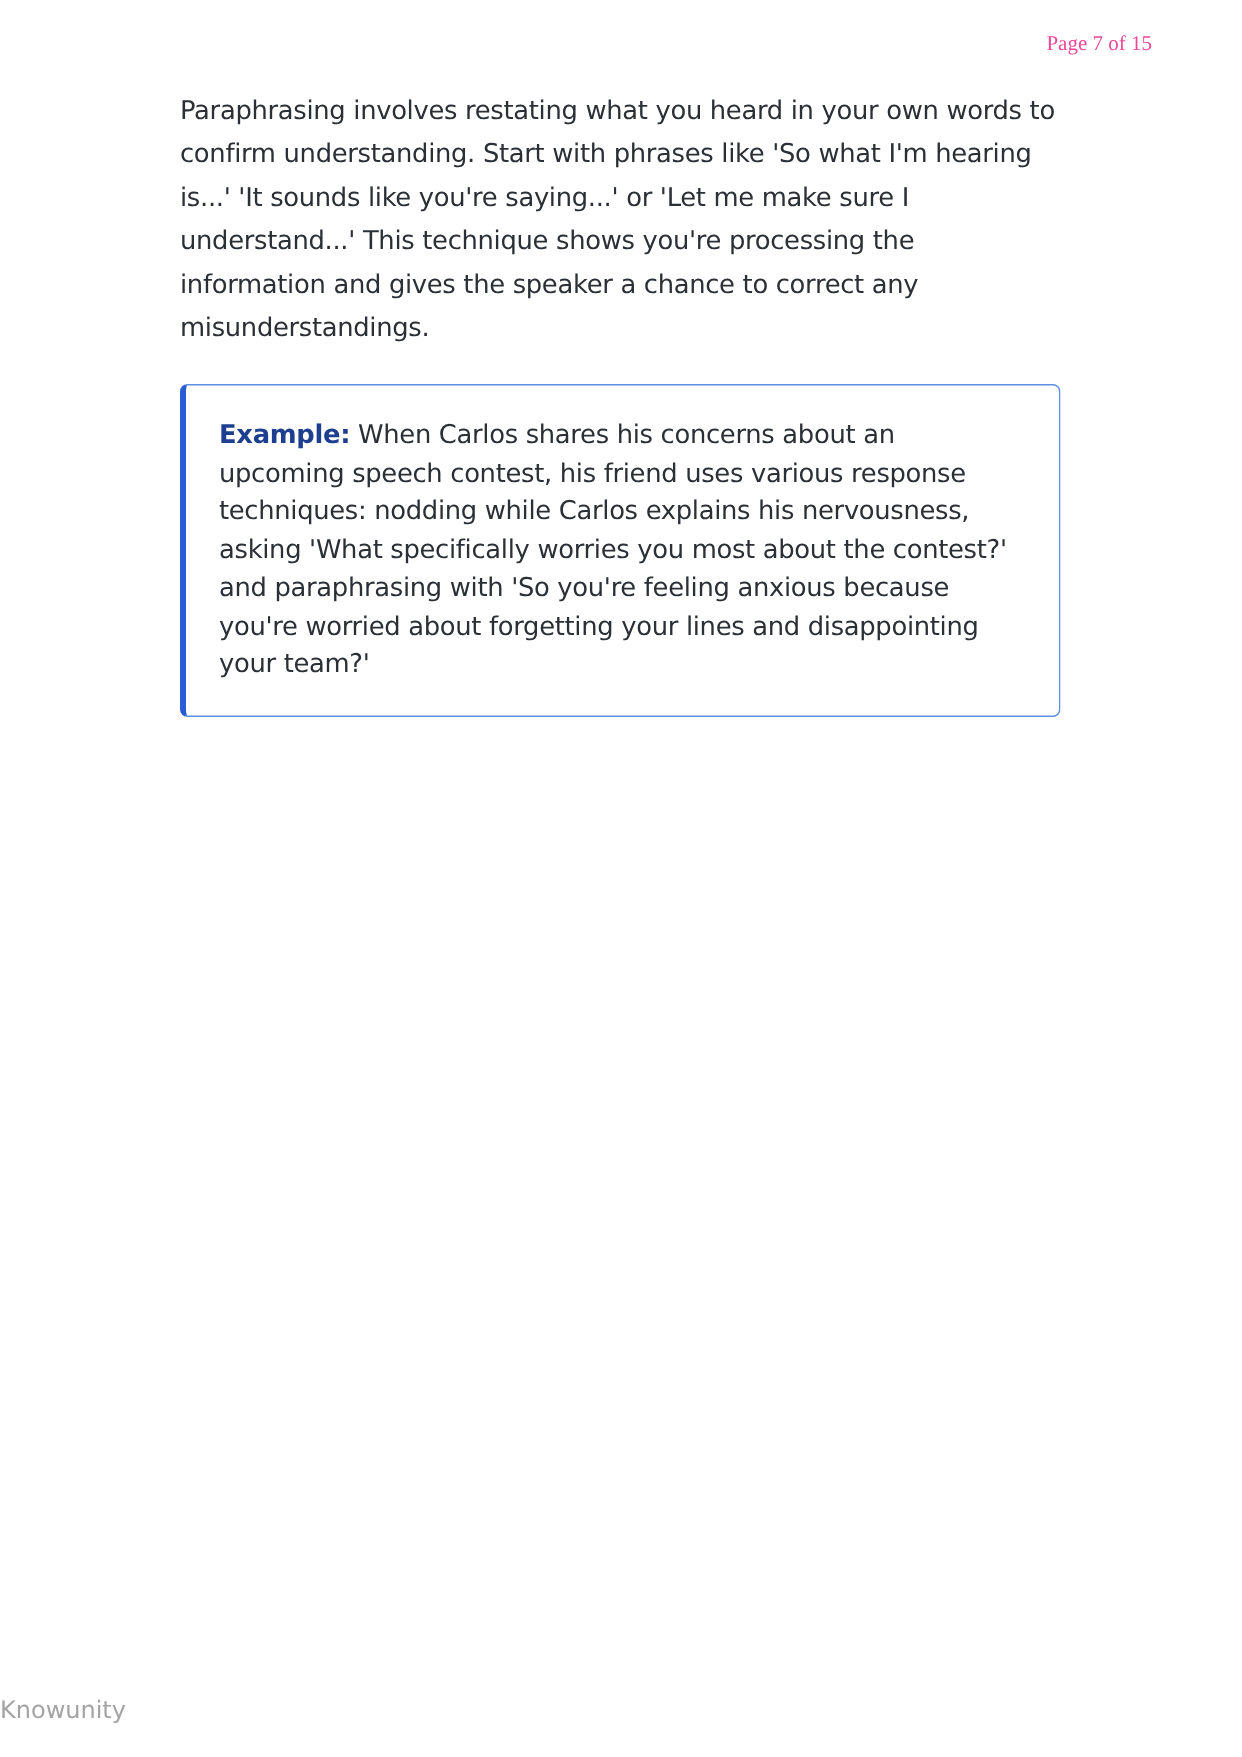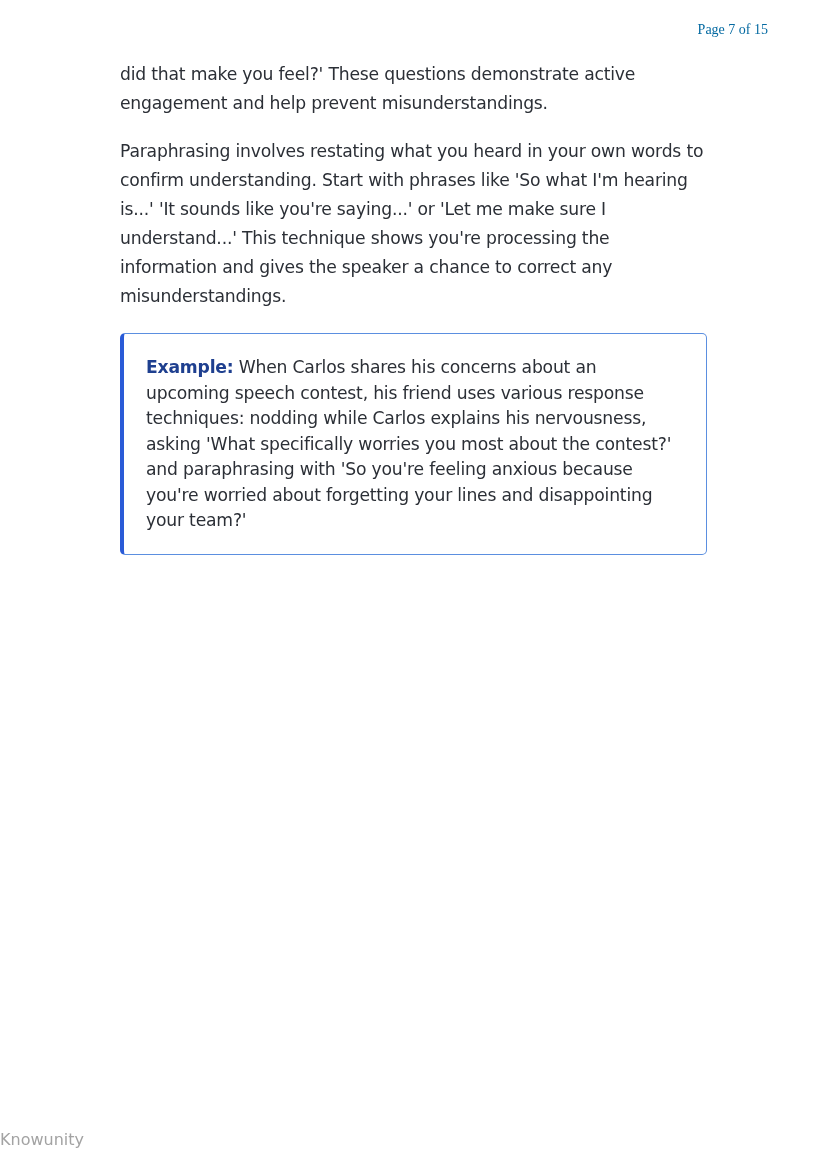"Page 7 of 15" .page-number { color: #0369a1 -> #ec4899 }
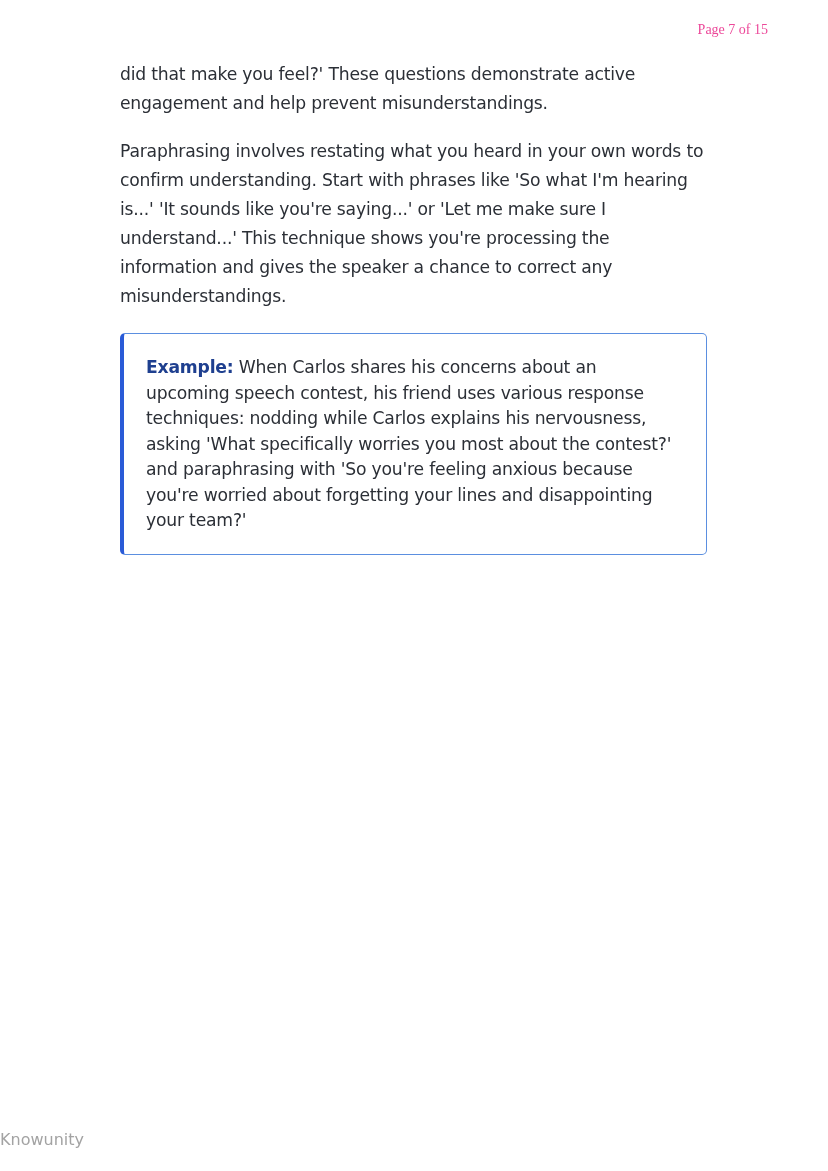"did that make you feel?'" p.para { html: <p>did that make you feel?' These questions demonstrate active engagement and help prevent misunderstandings.</p> -> none }
